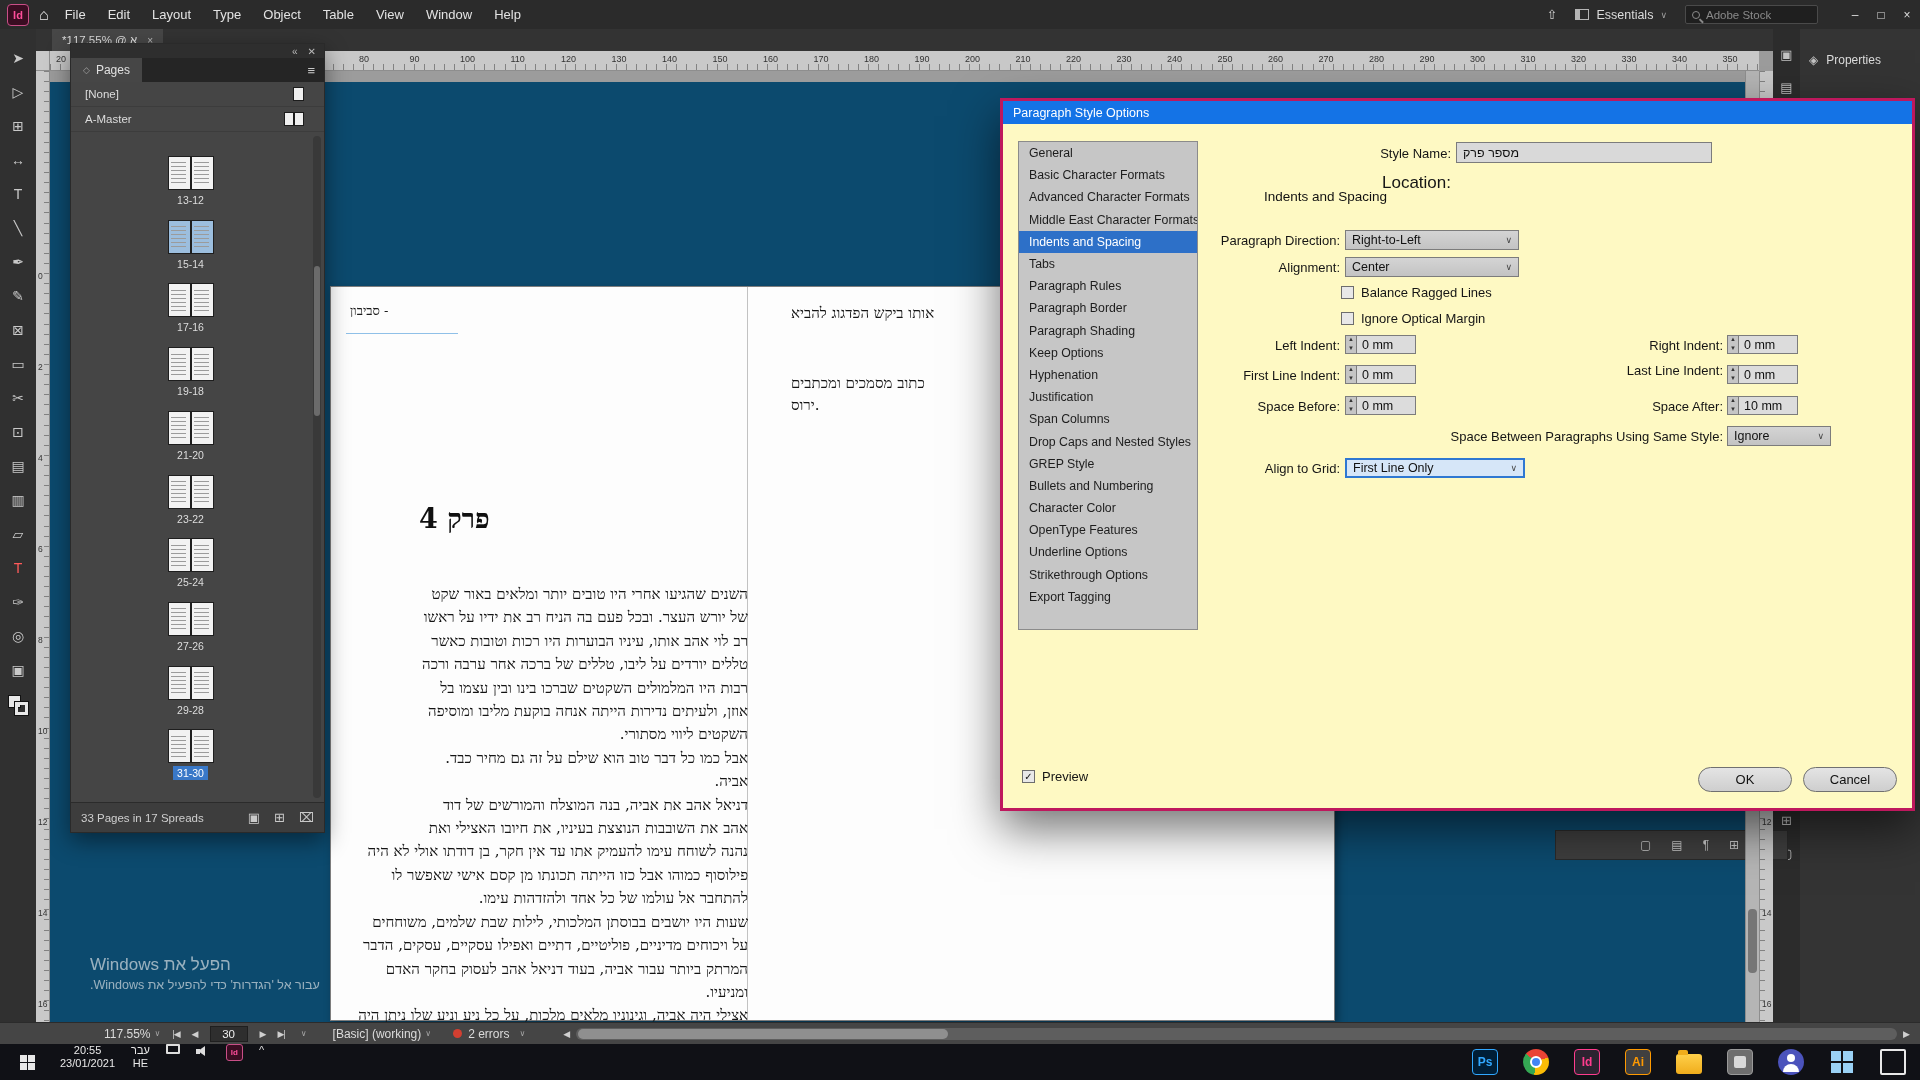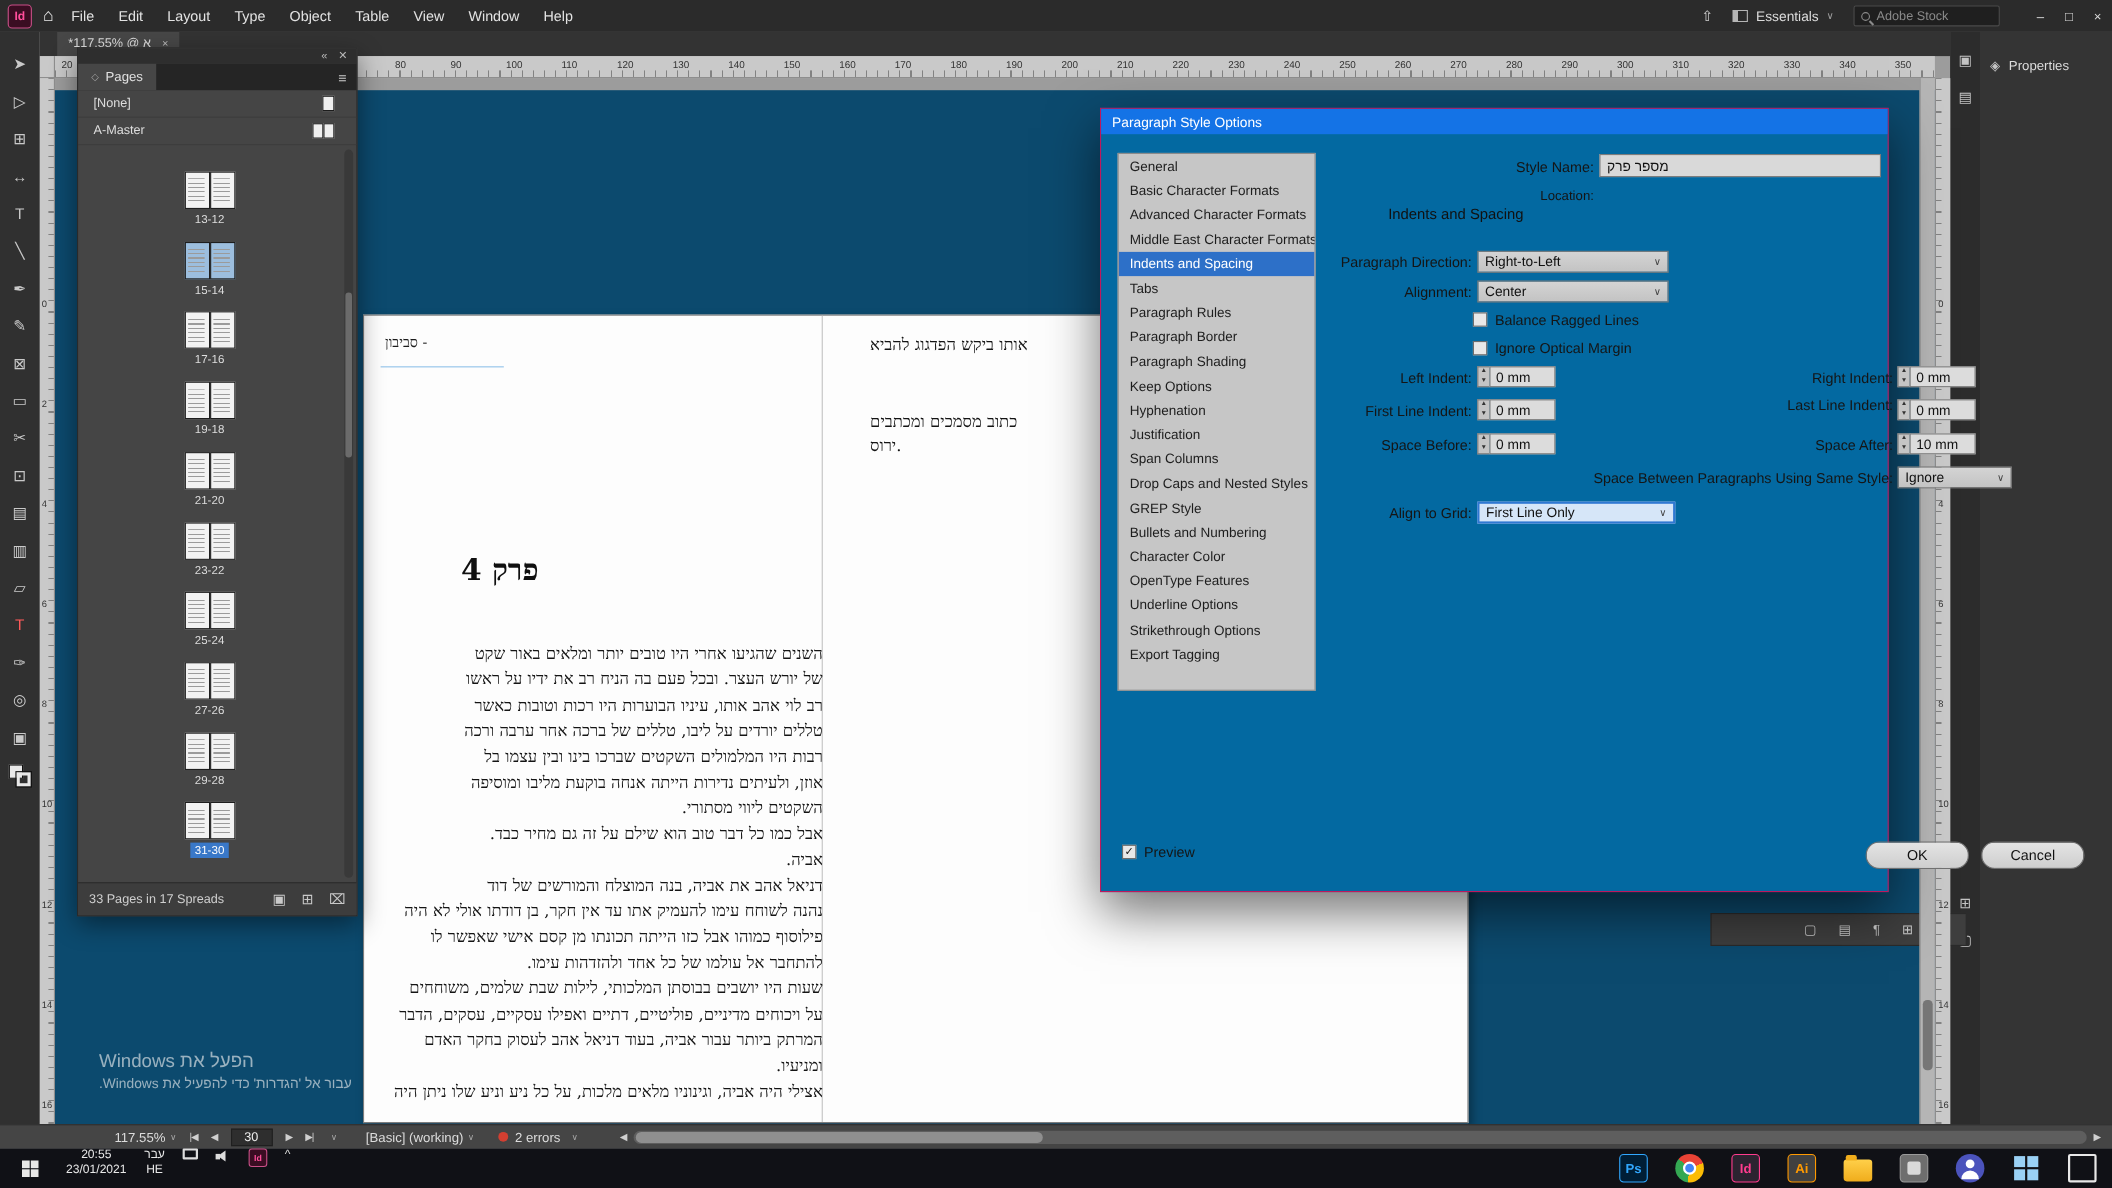"Paragraph Style Options" .dialog { background: #0369a1 -> #fef9c3; border: 1px solid #be185d -> 3px solid #be185d; width: 717px -> 915px }
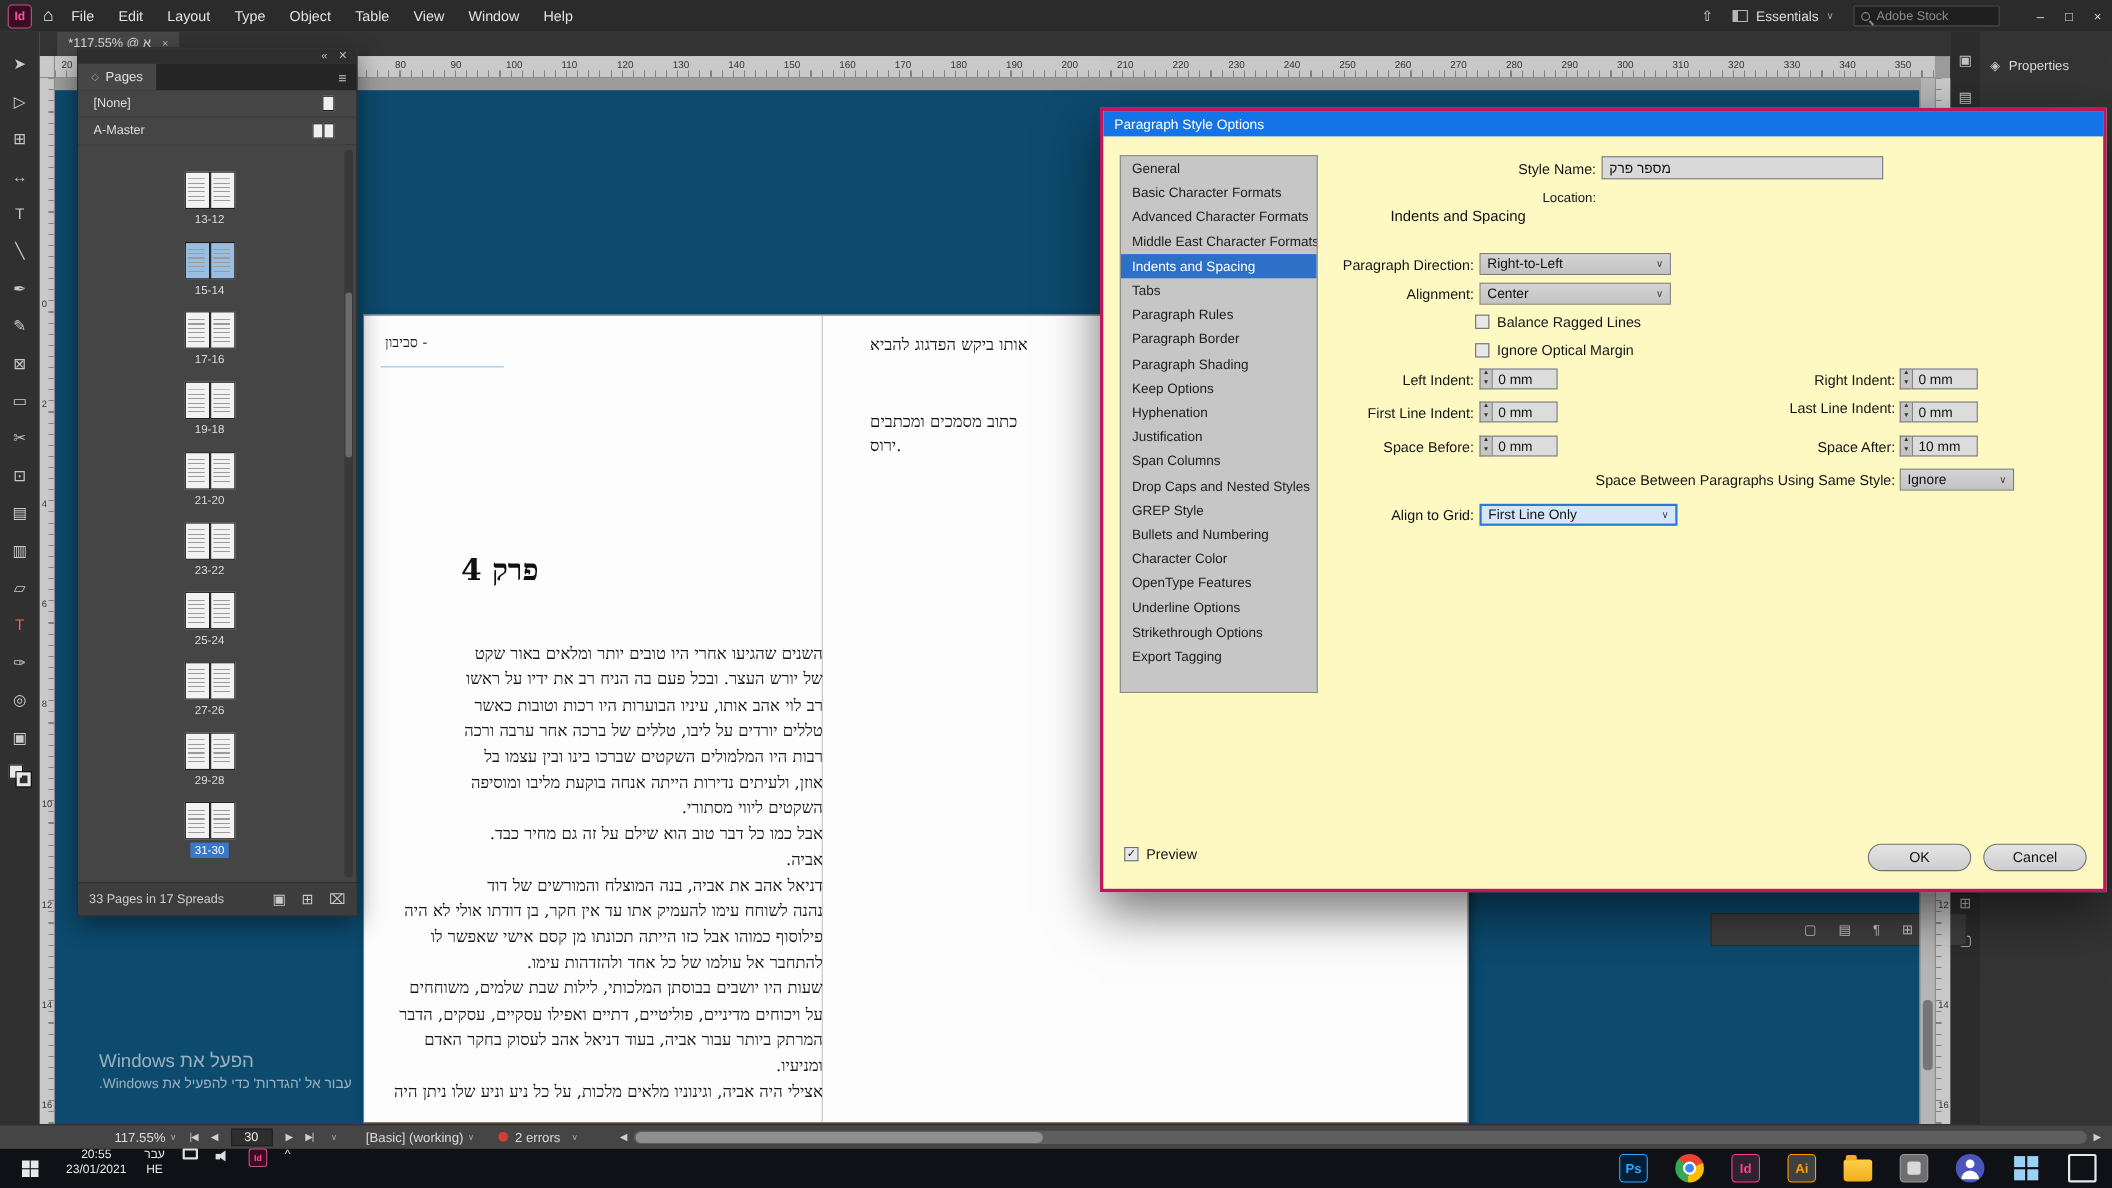"Location:" .lab.small { font-size: 12px -> 17px }
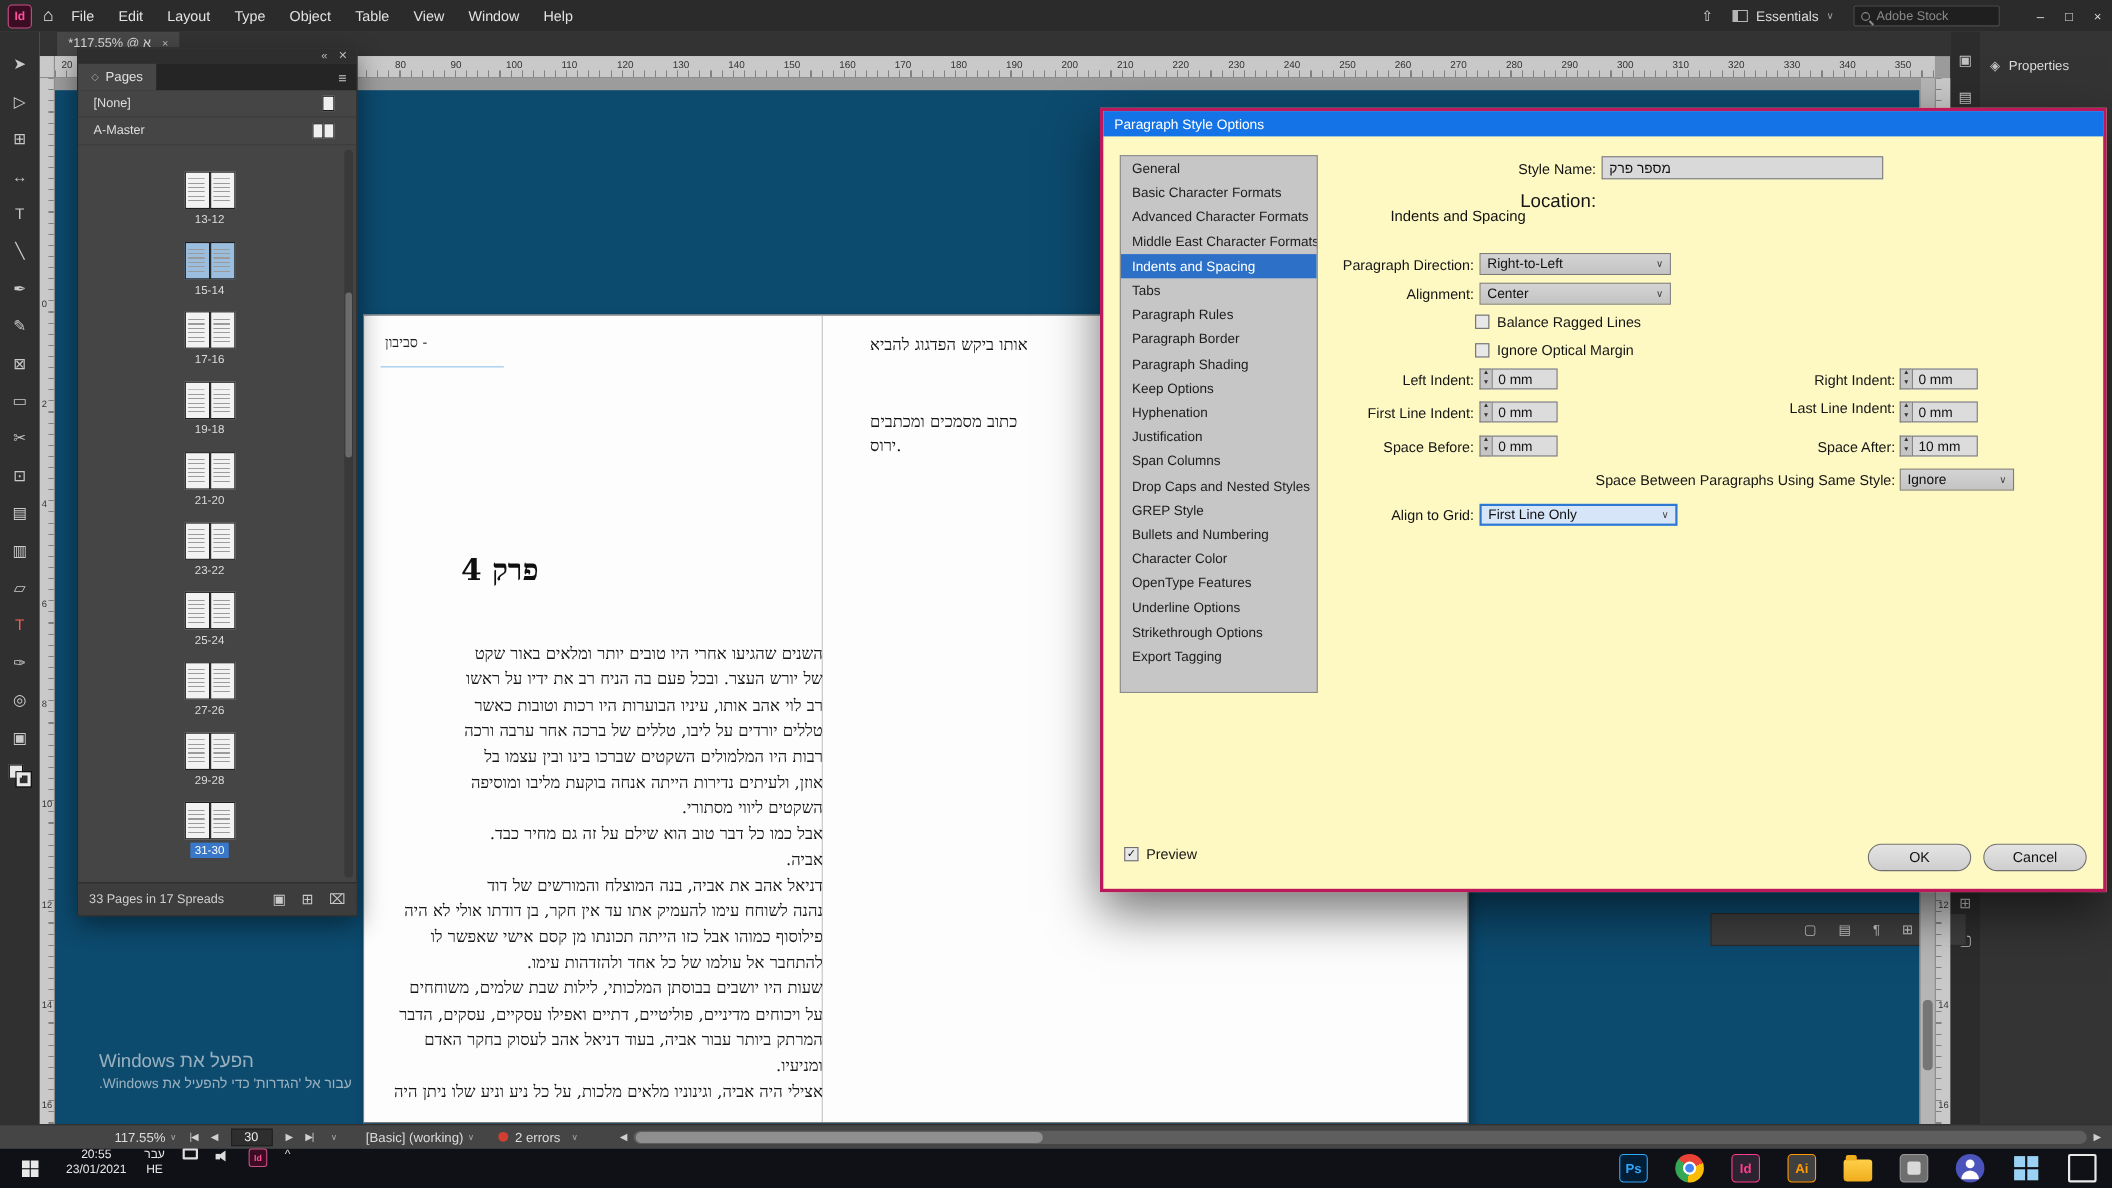"אהב את השובבות הנוצצת בעיניו," div.bline { html: none -> <div>אהב את השובבות הנוצצת בעיניו, את חיובו האצילי ואת</div> }
